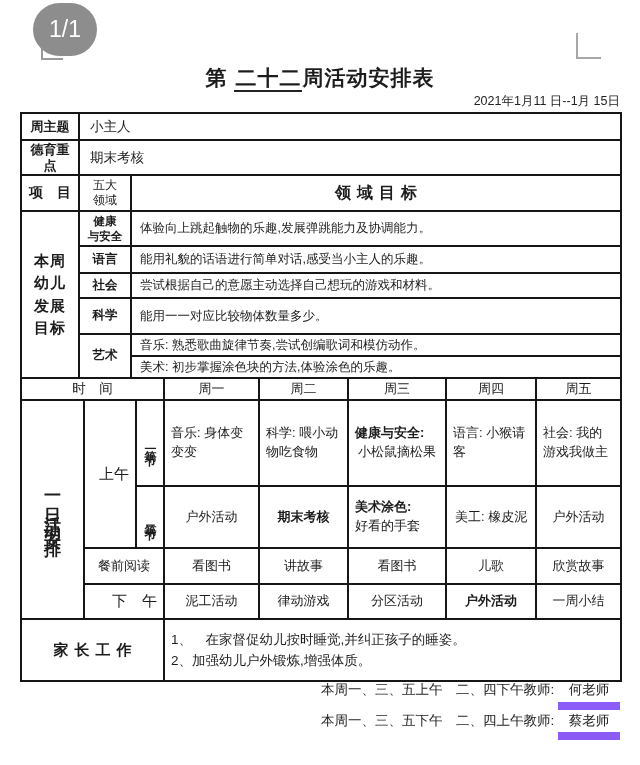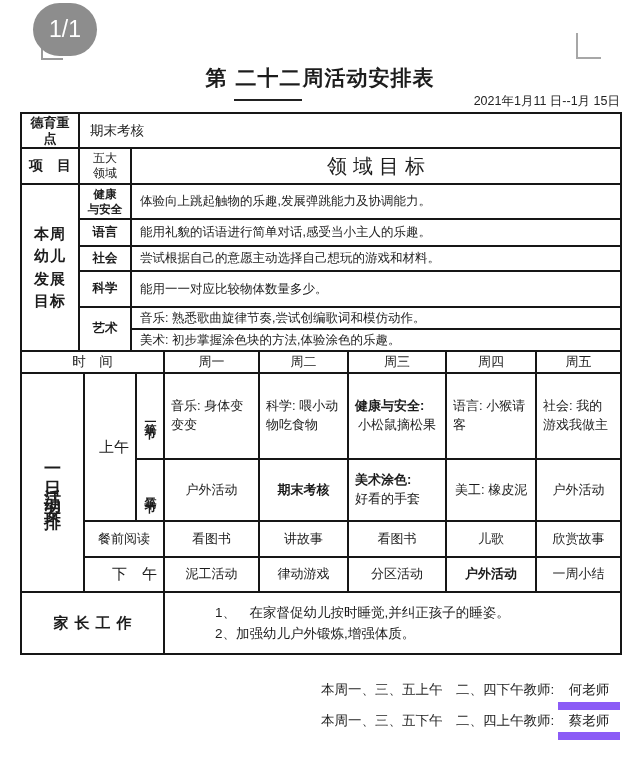"二十二" .title .u { padding: 0 1px 10px 1px -> 0 1px 1px 1px }
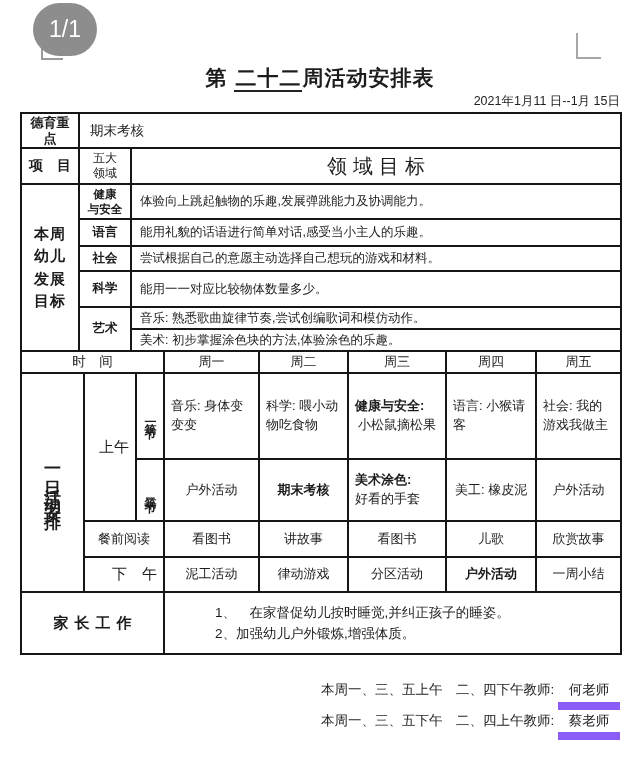"周主题" tr { html: none -> <tr> <td>周主题</td> <td>小主人</td> </tr> }
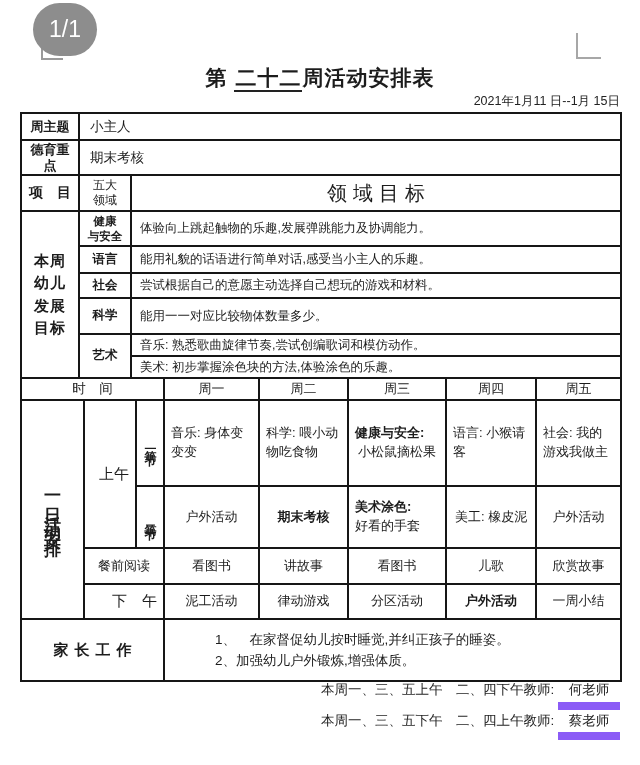"领域目标" .hdrbig { font-size: 20px -> 16px; font-weight: normal -> bold }
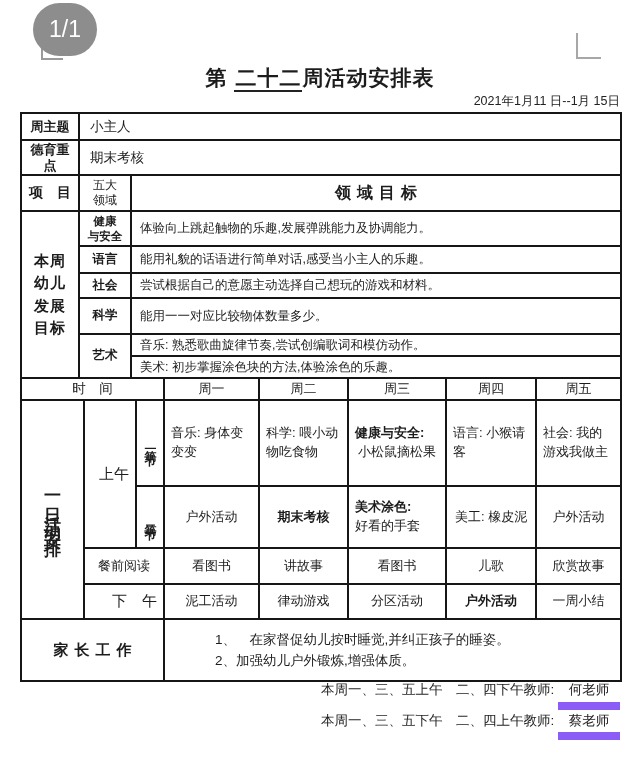"1、 在家督促幼儿按时睡觉,并纠正孩子的睡姿。" .parline { margin-left: 44px -> none }
